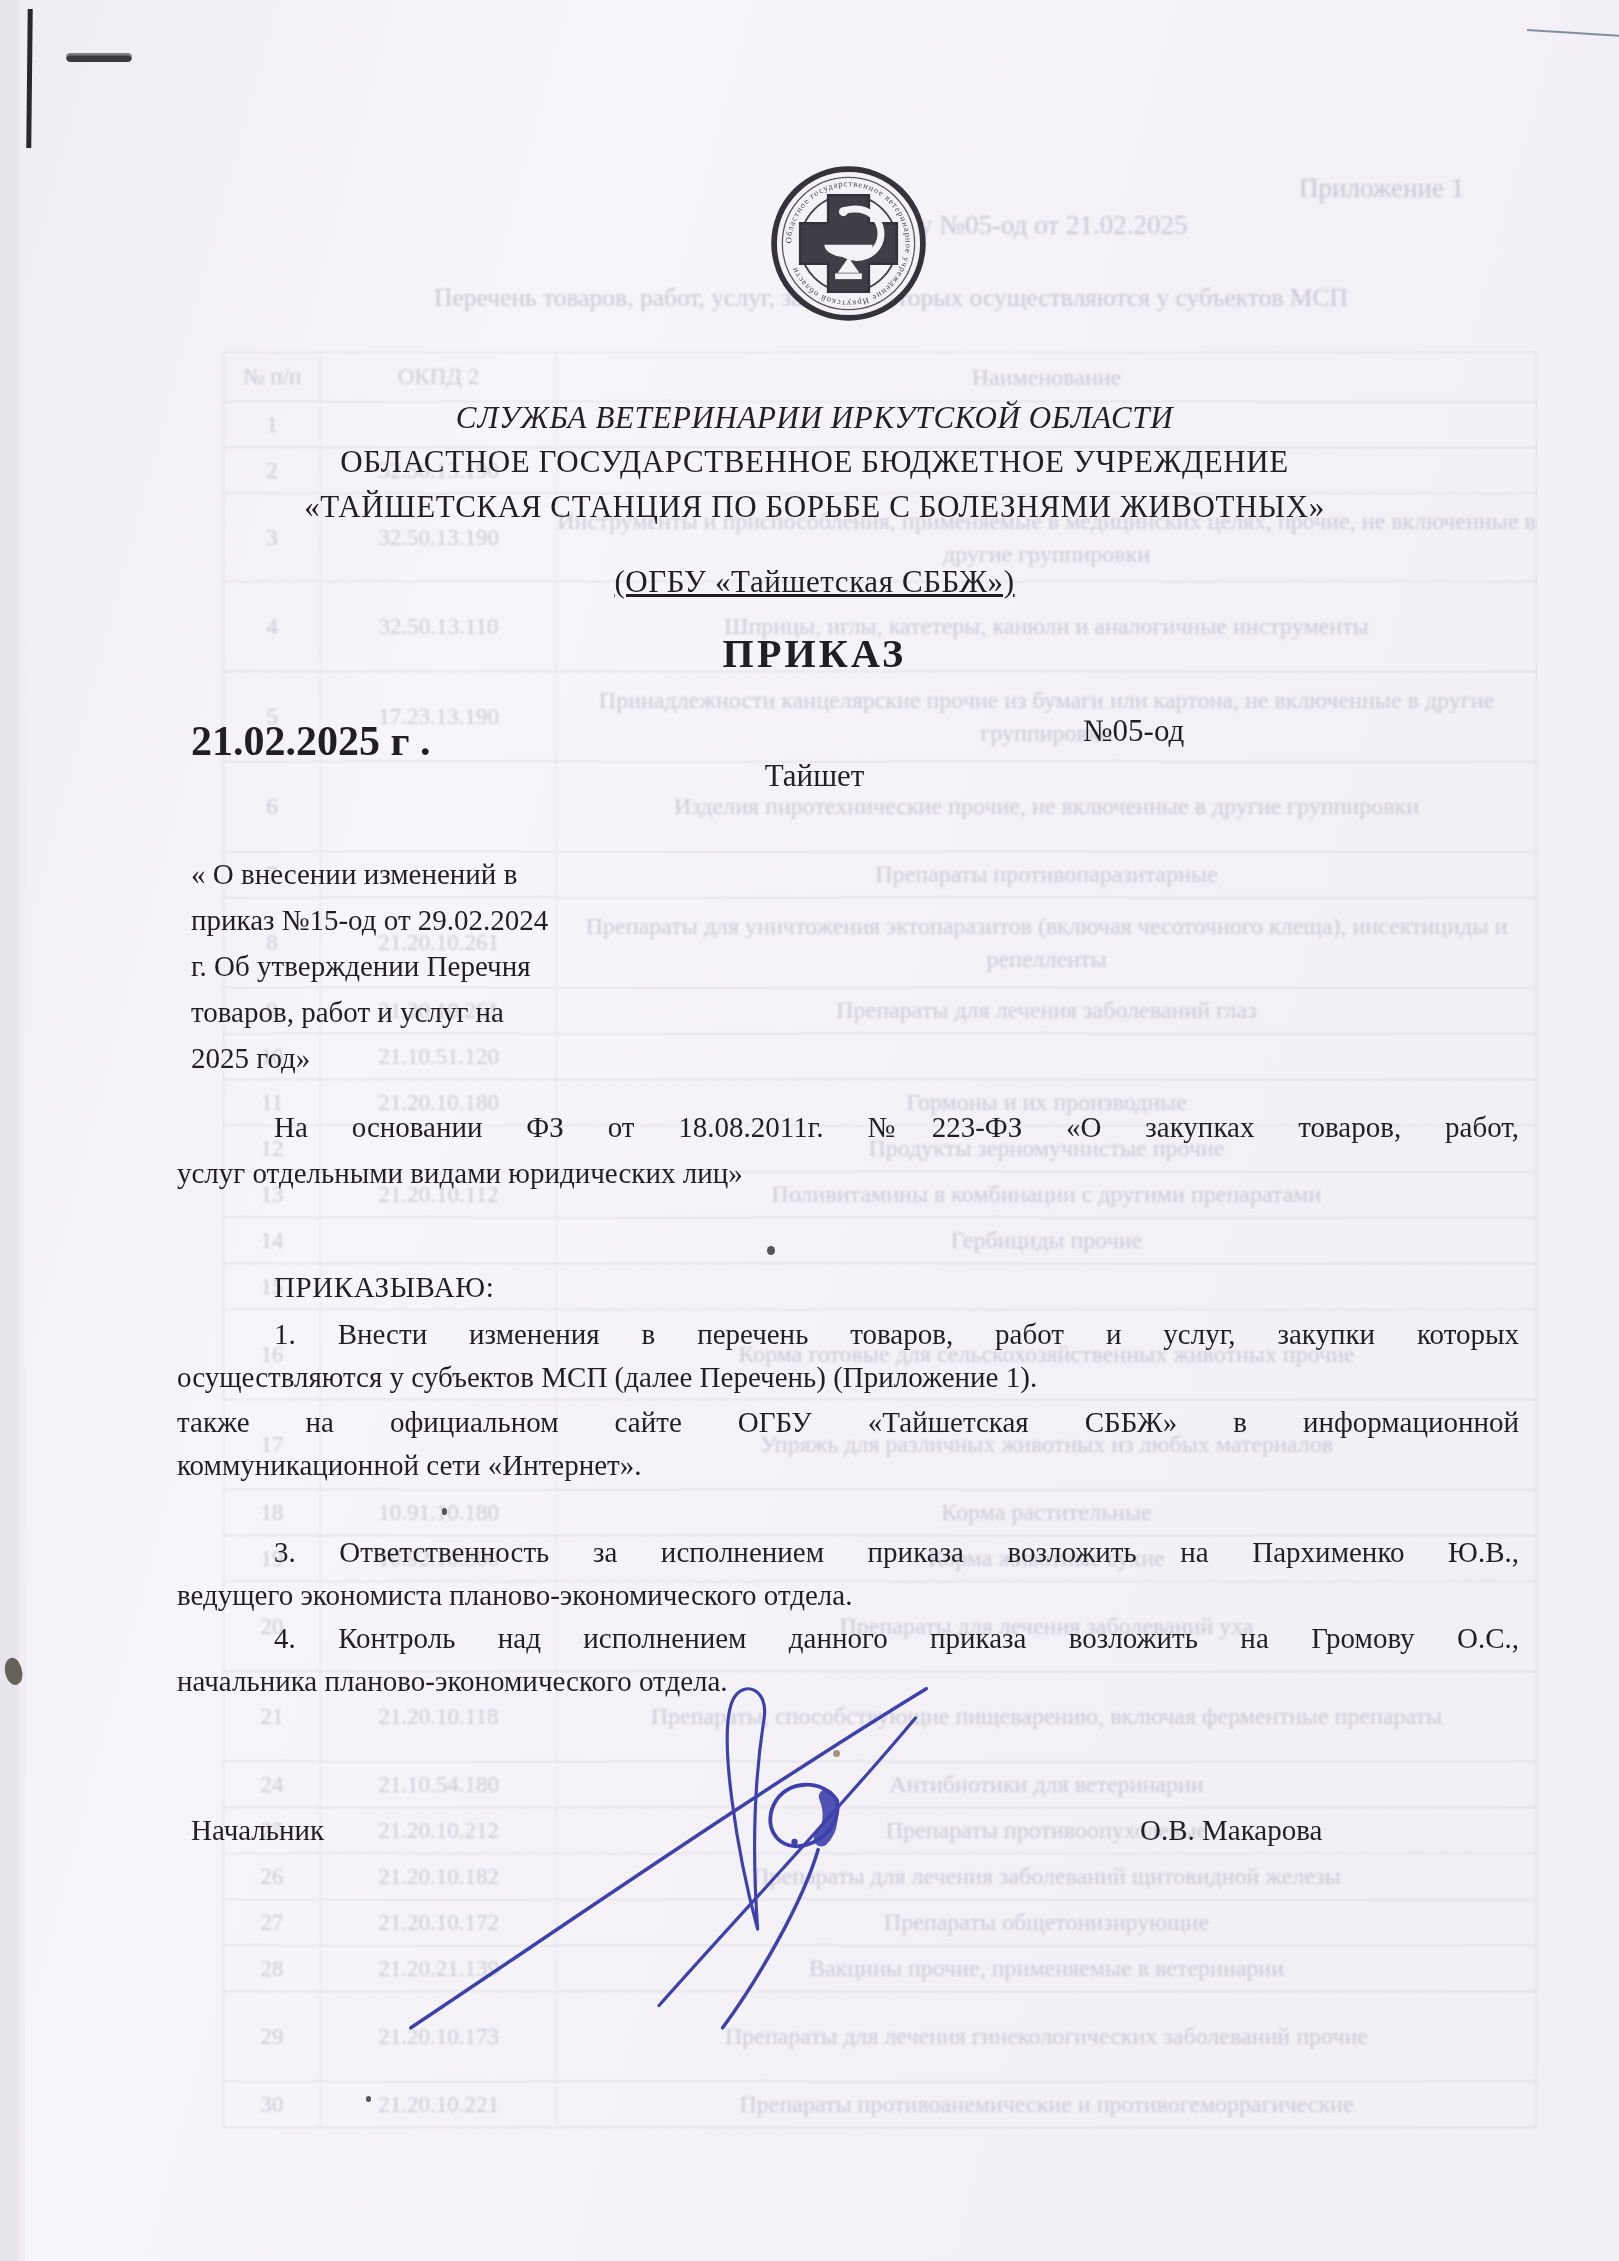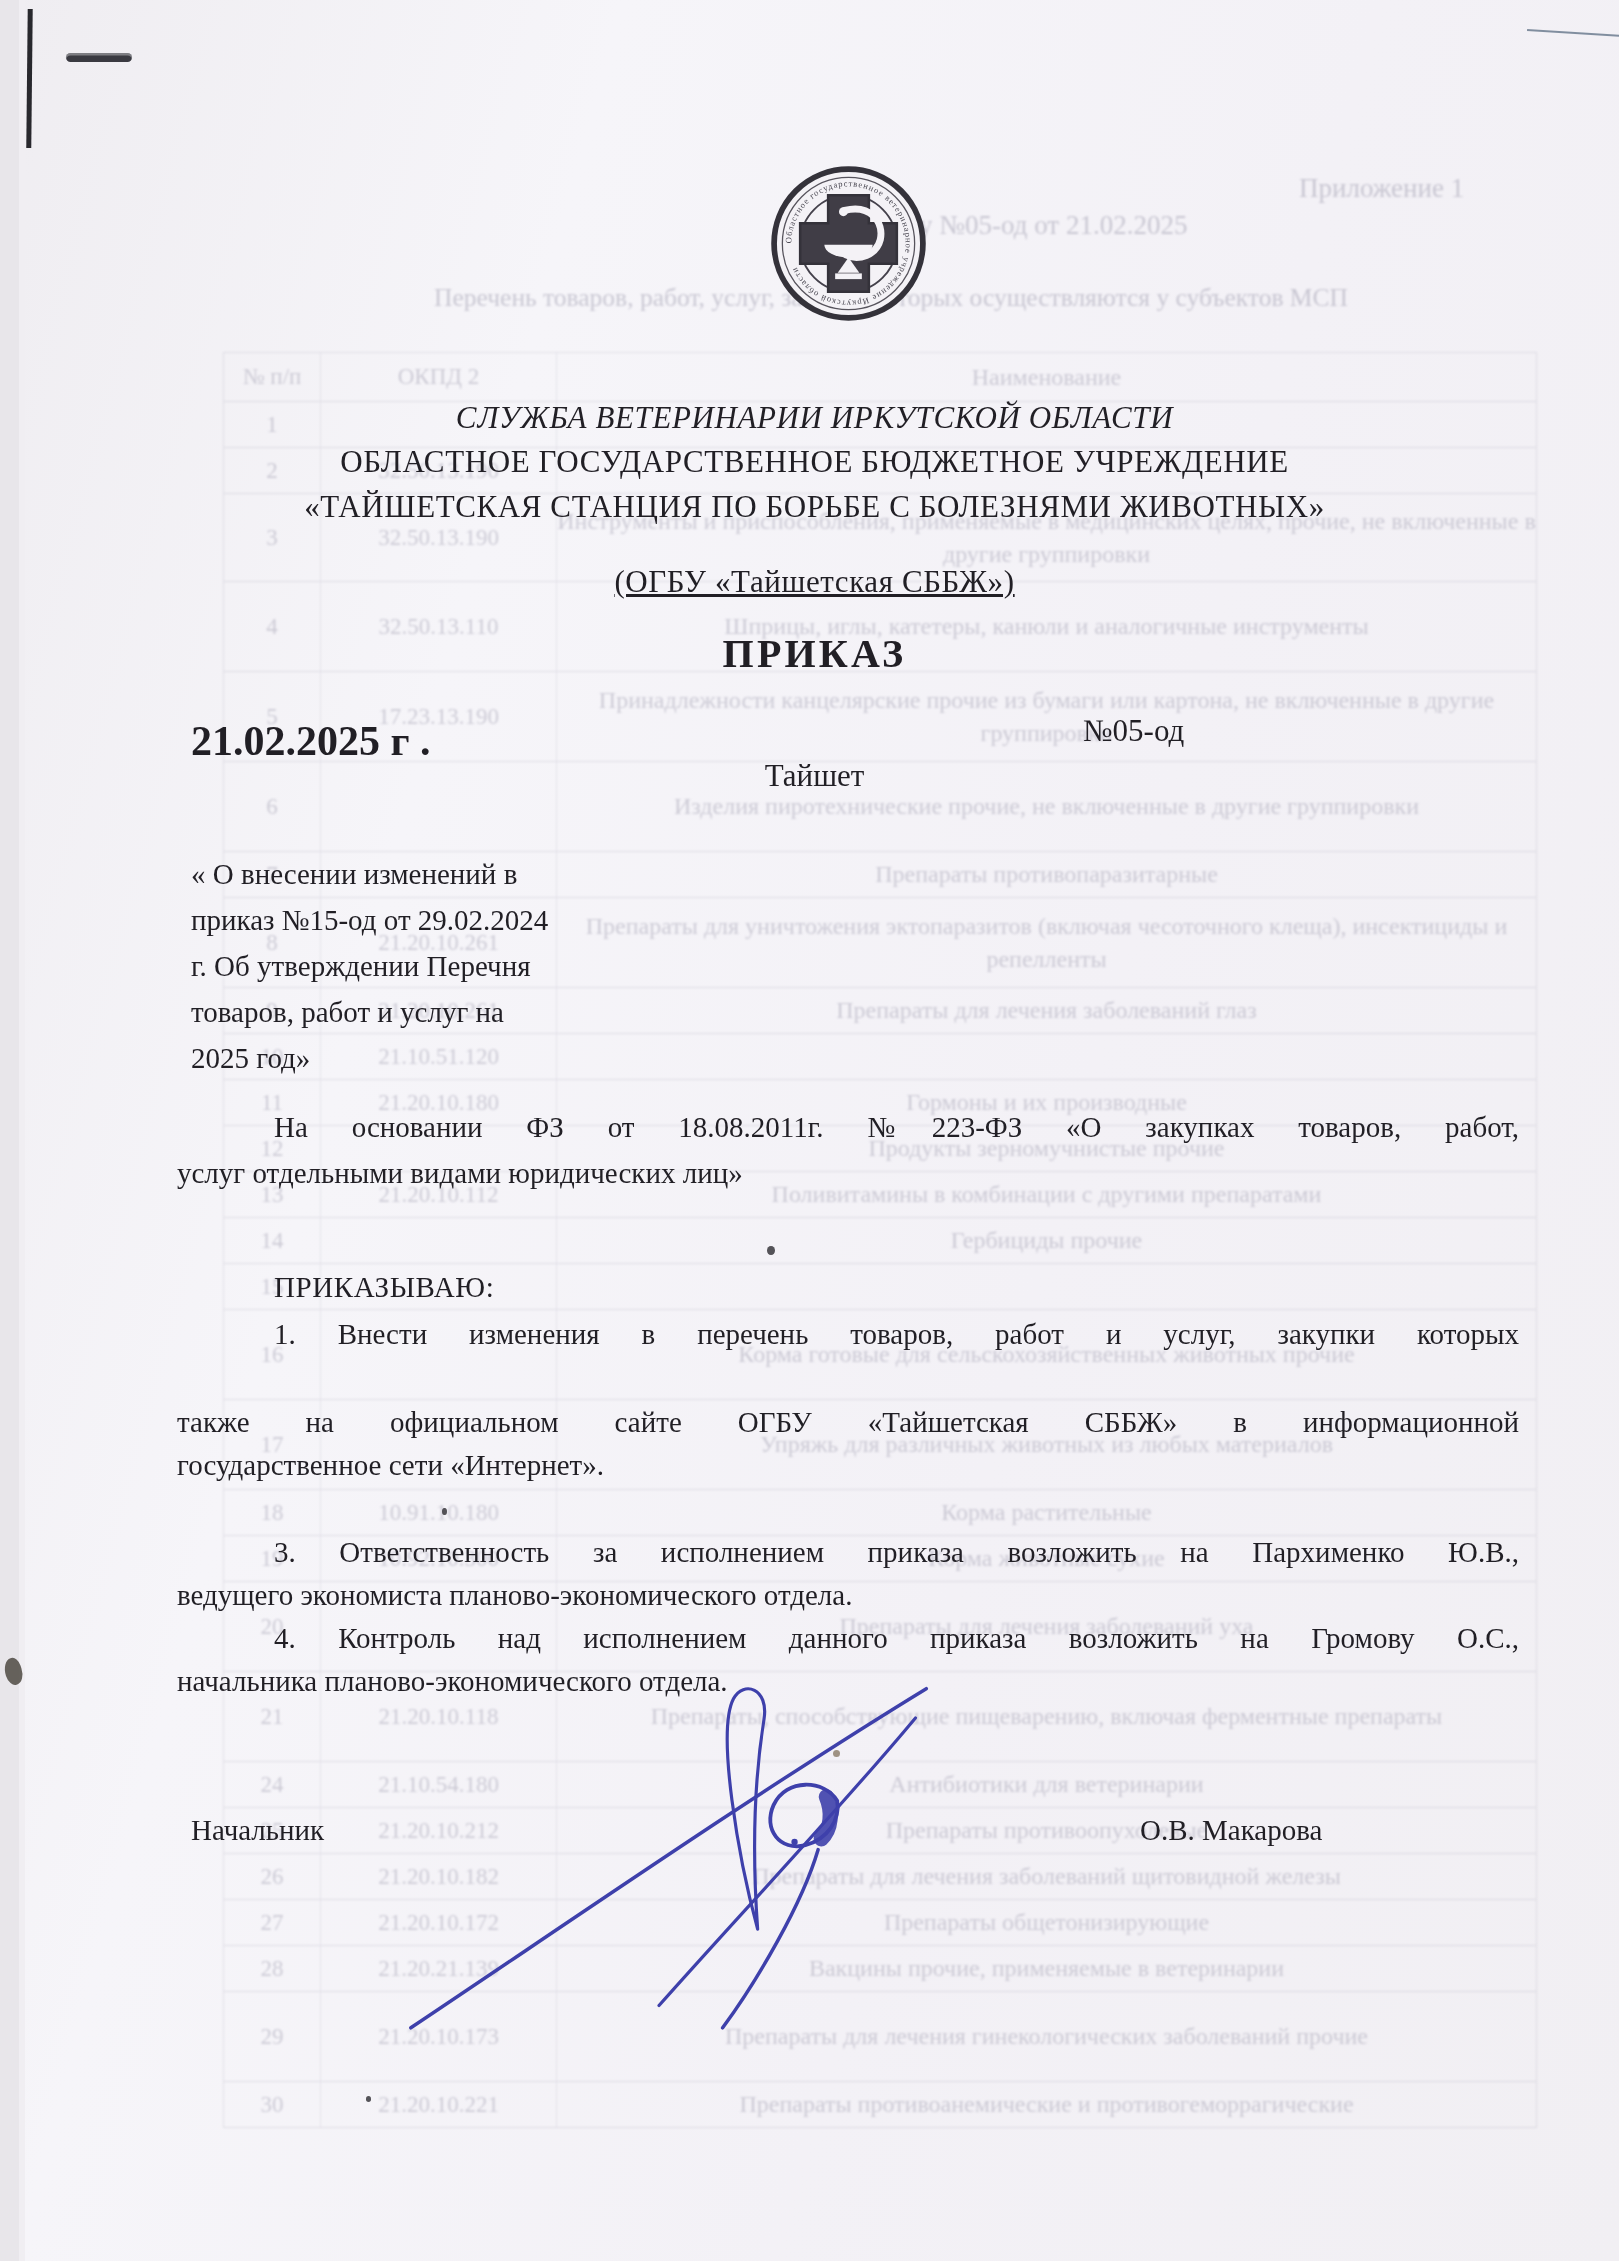"осуществляются у субъектов МСП (далее" div.tl { html: none -> <div>осуществляются у субъектов МСП (далее Перечень) (Приложение 1).</div> }
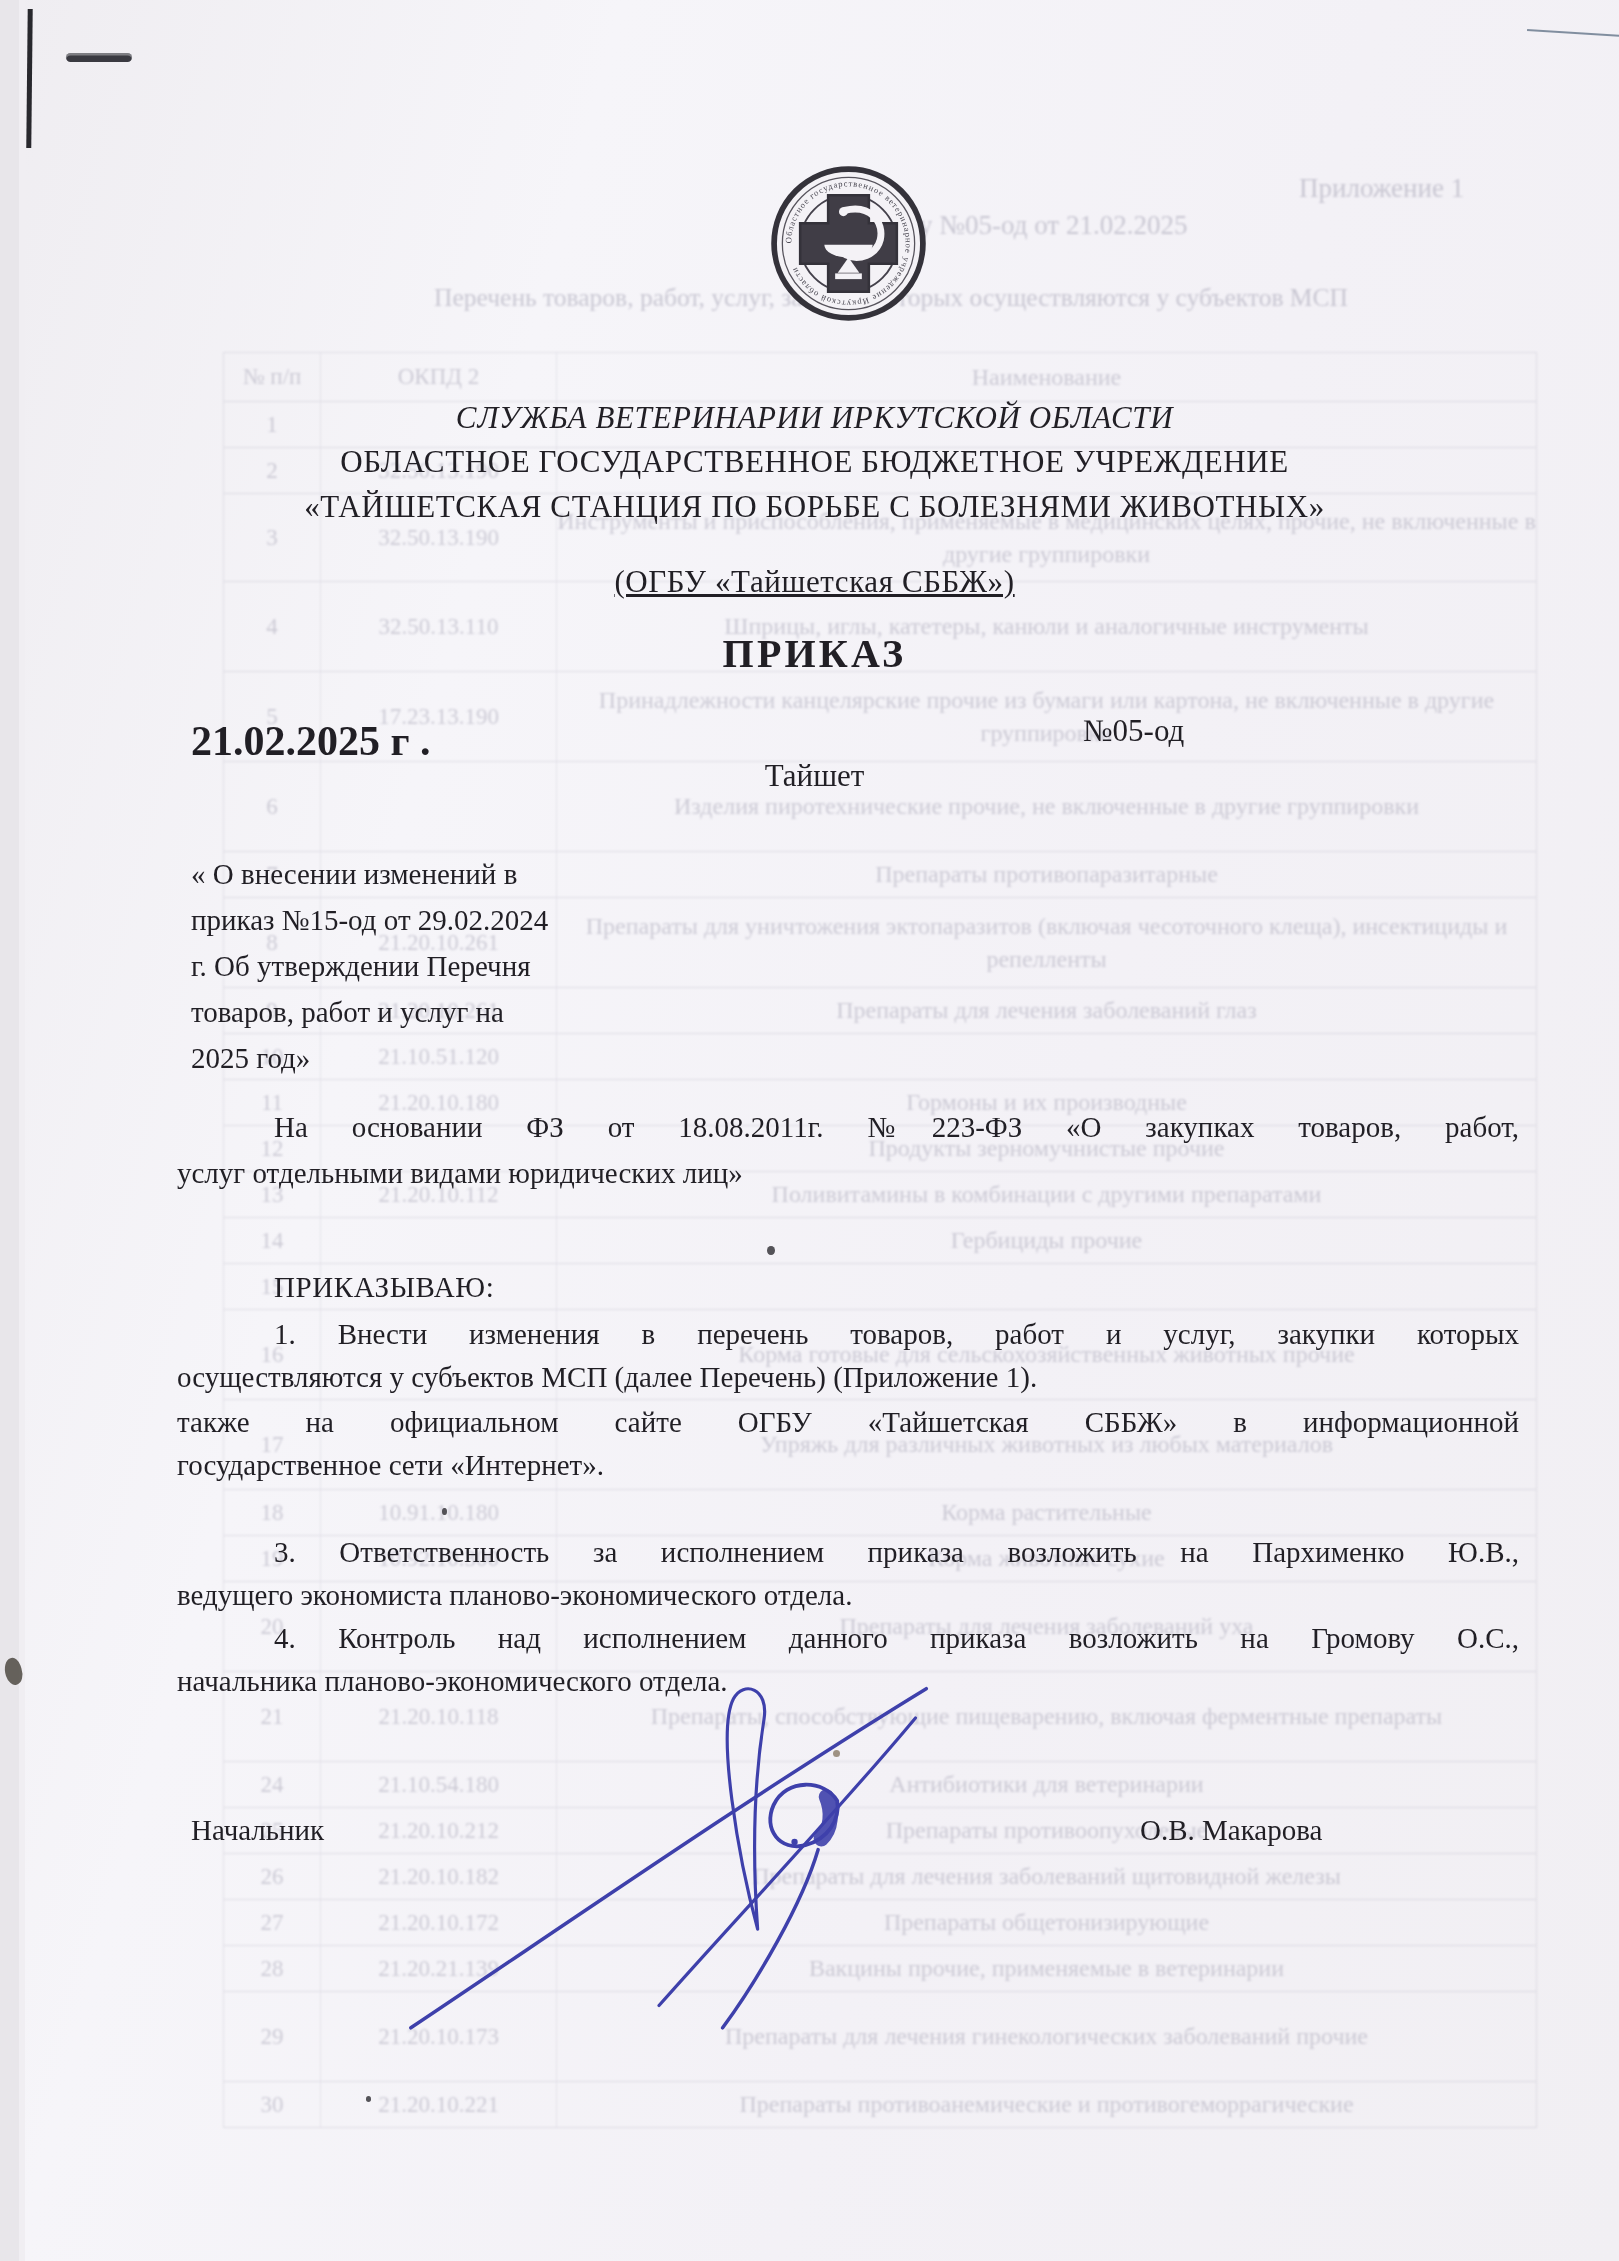"государственное сети «Интернет»." div.tl { text: государственное -> коммуникационной }
